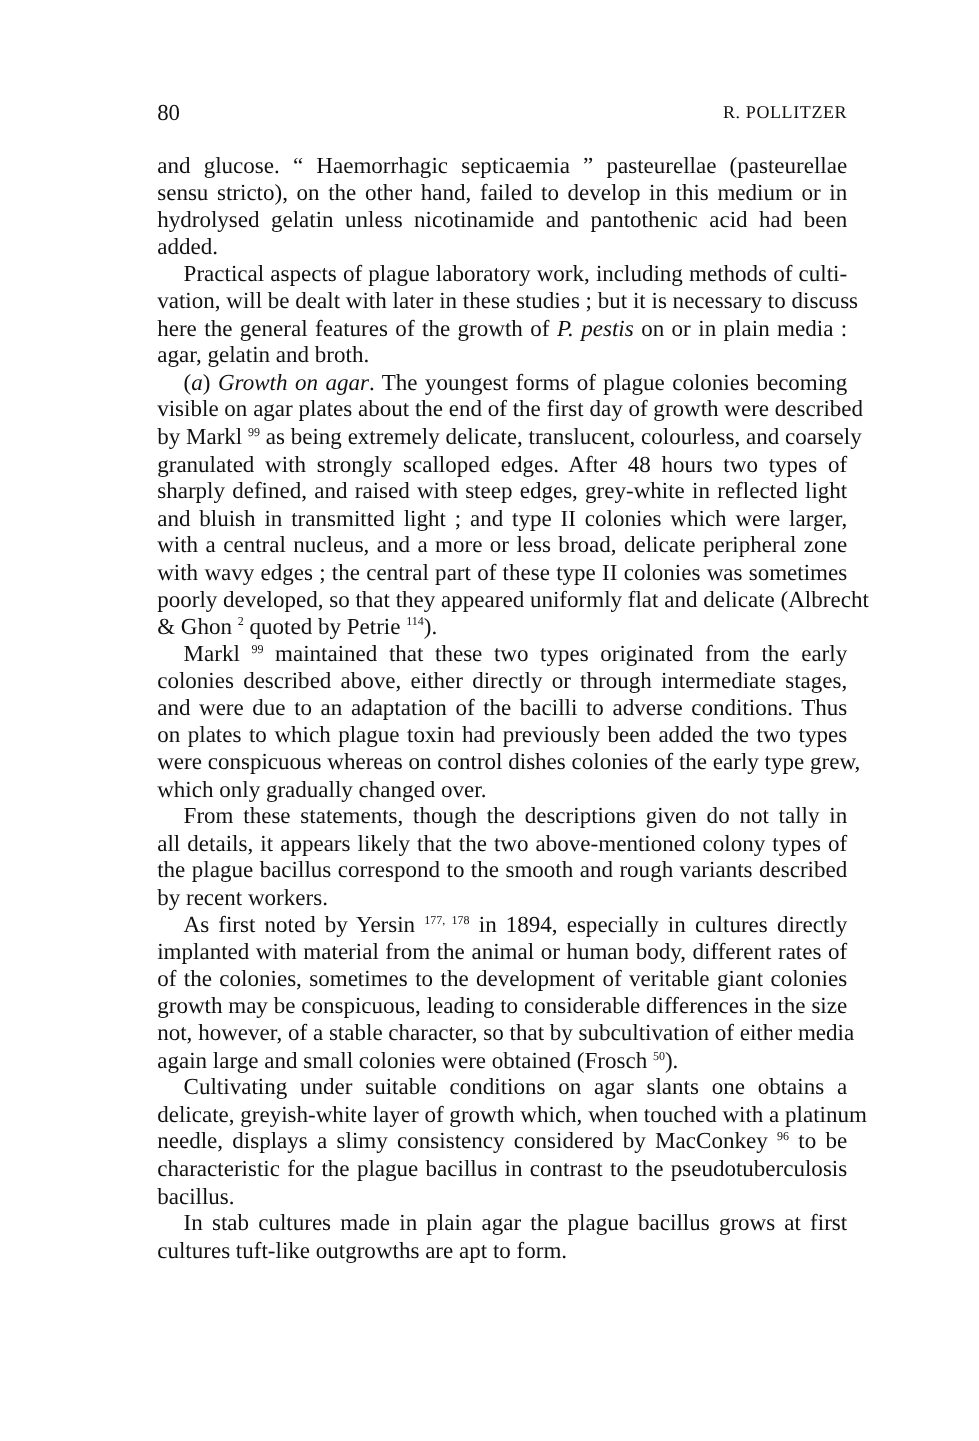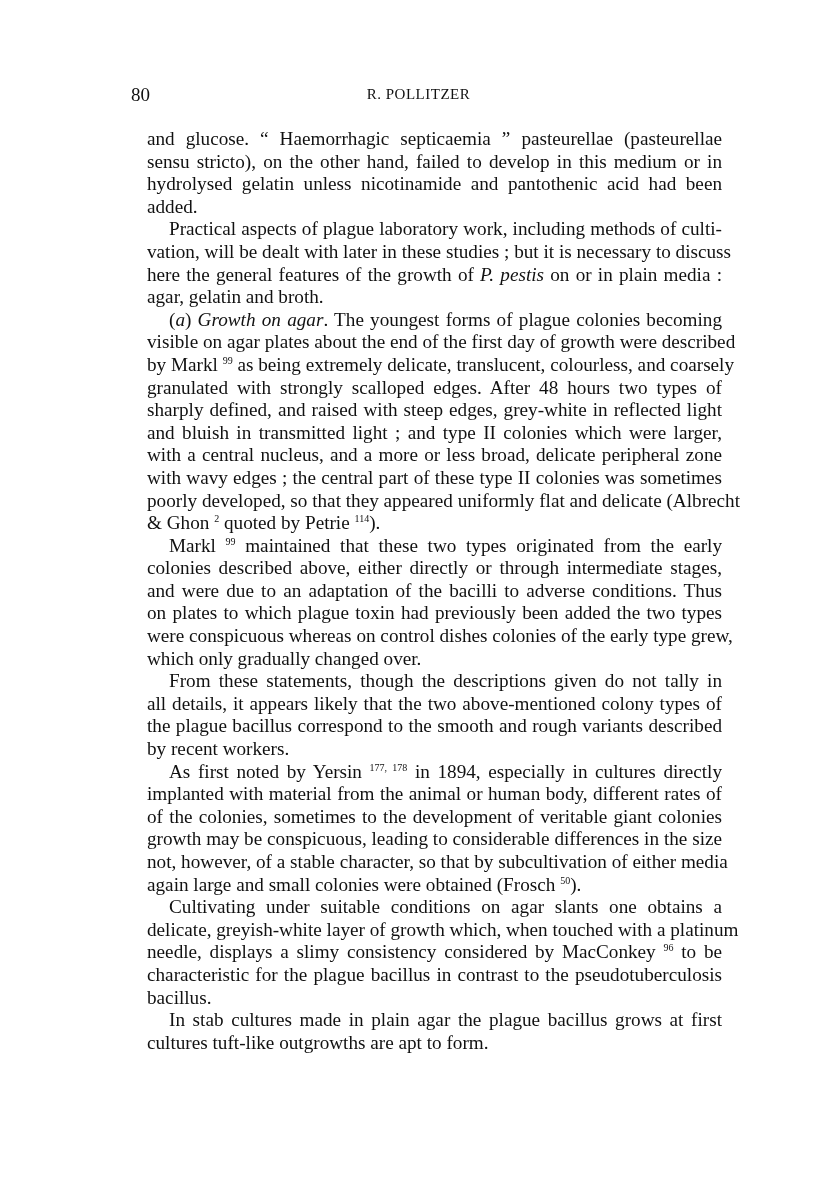"R. POLLITZER" .running-head { text-align: center -> right }
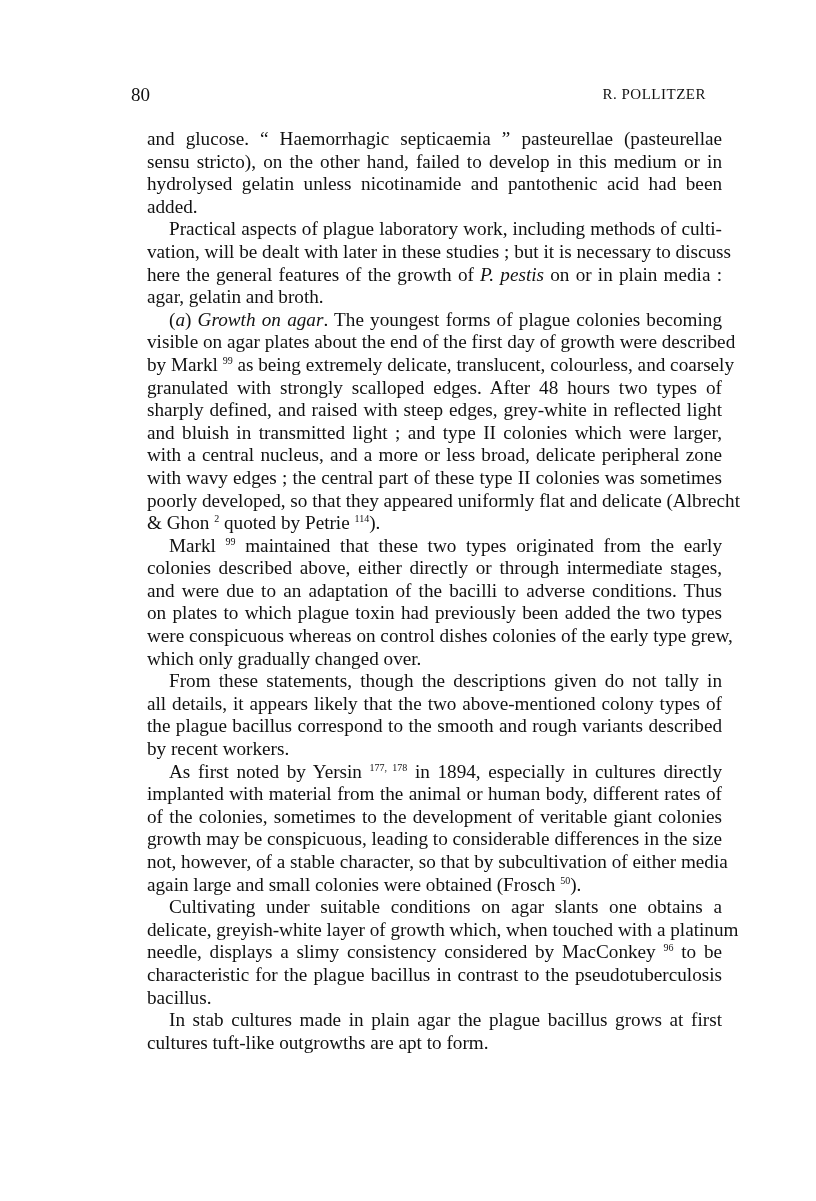"and glucose. “ Haemorrhagic septicaemia" .body-text { margin-left: 16px -> none }
